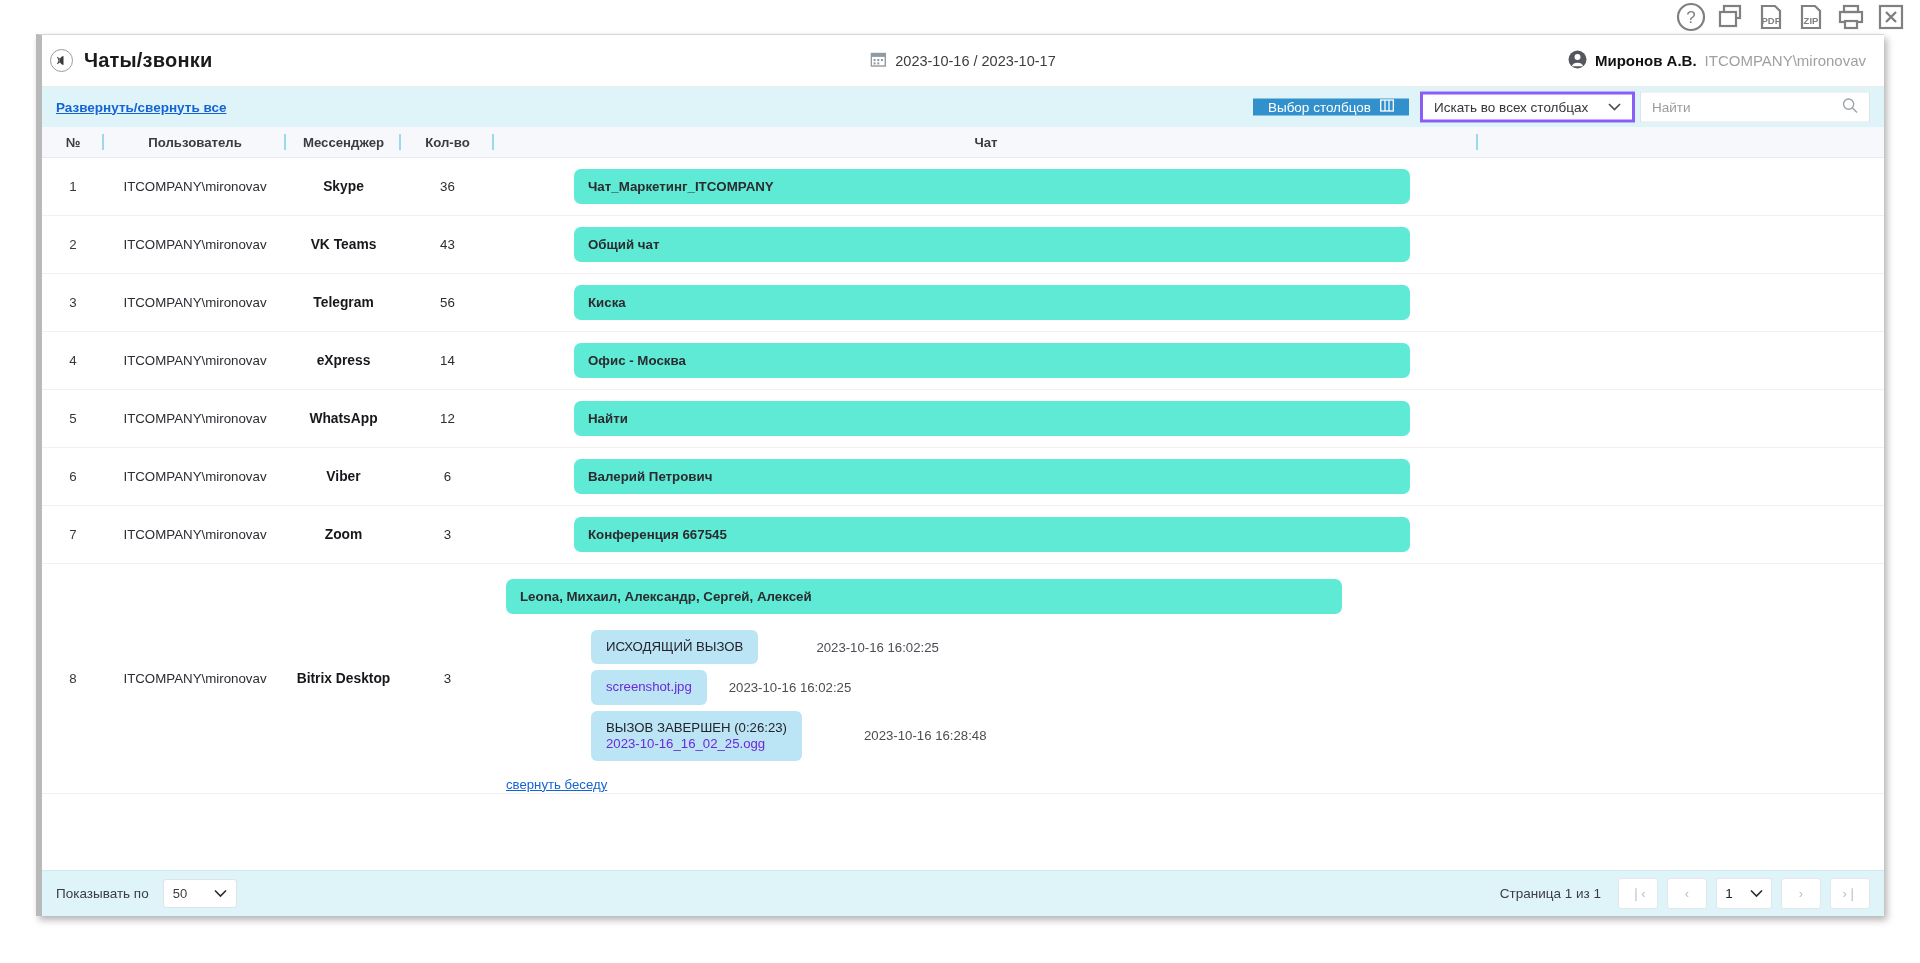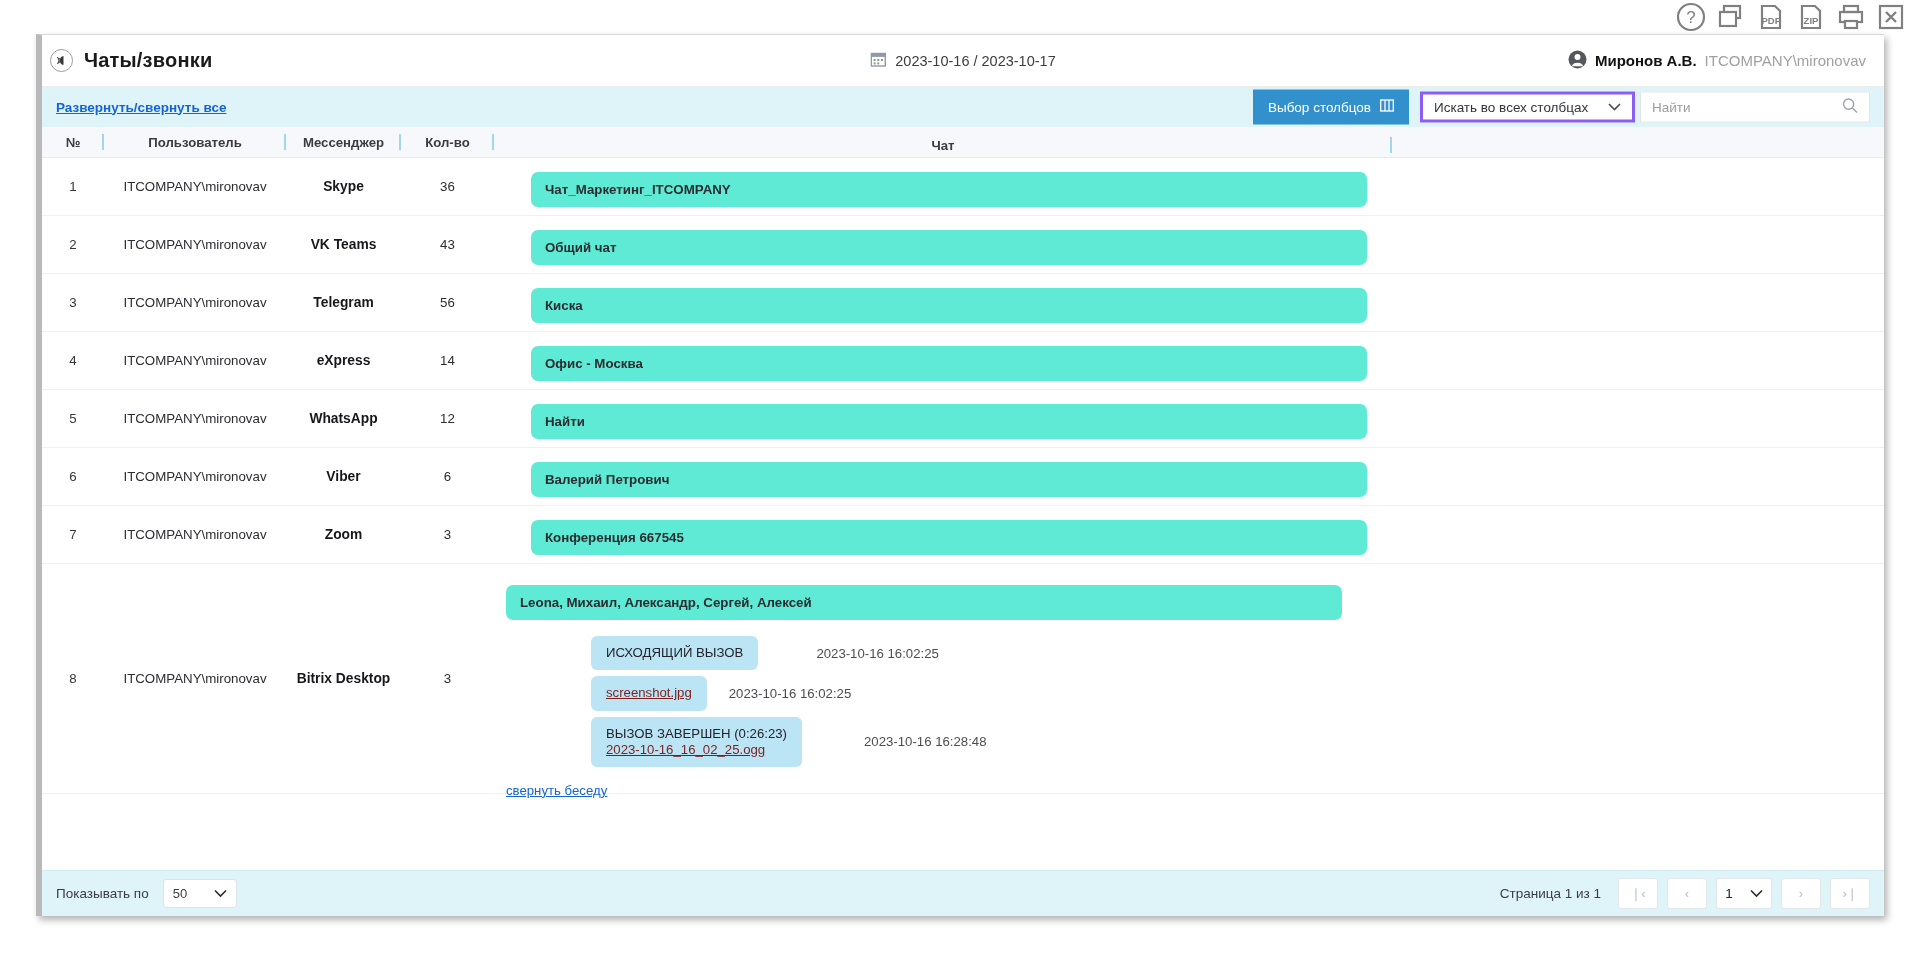"Выбор столбцов" .btn-cols { height: 35px -> 17px }
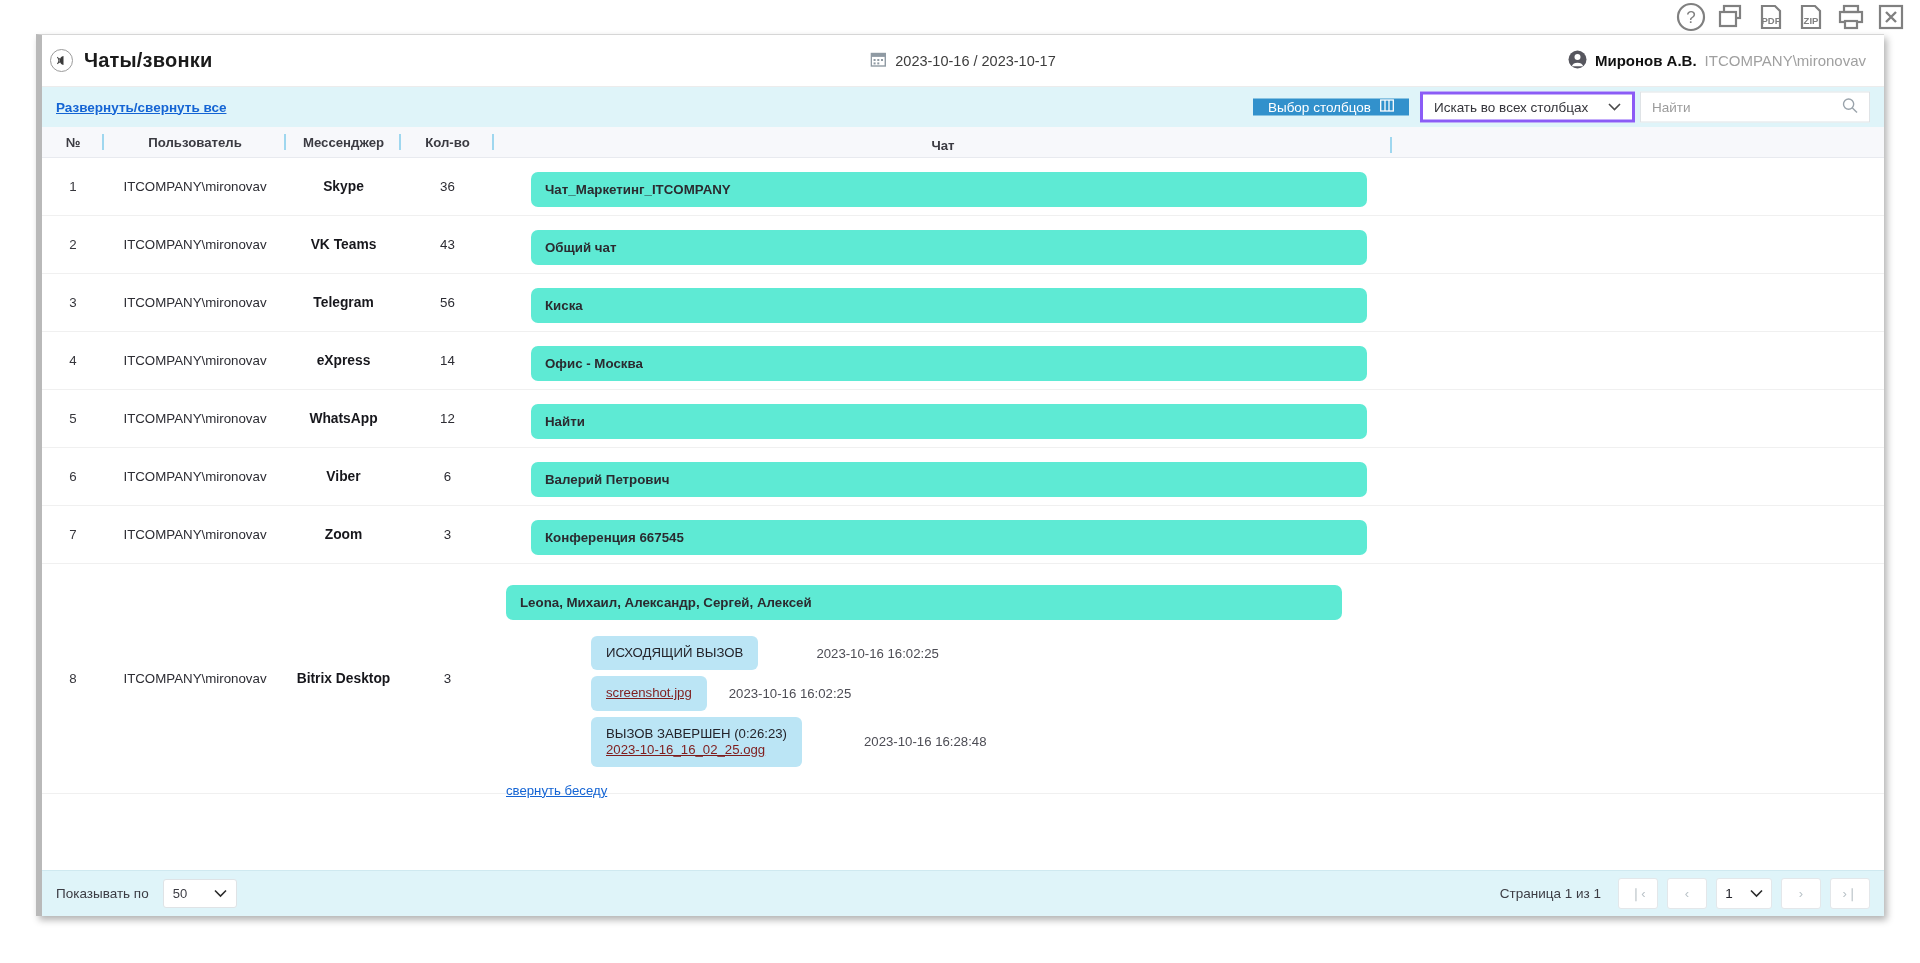"Чат" .c-chat { margin-top: 6px -> none; width: 898px -> 984px }
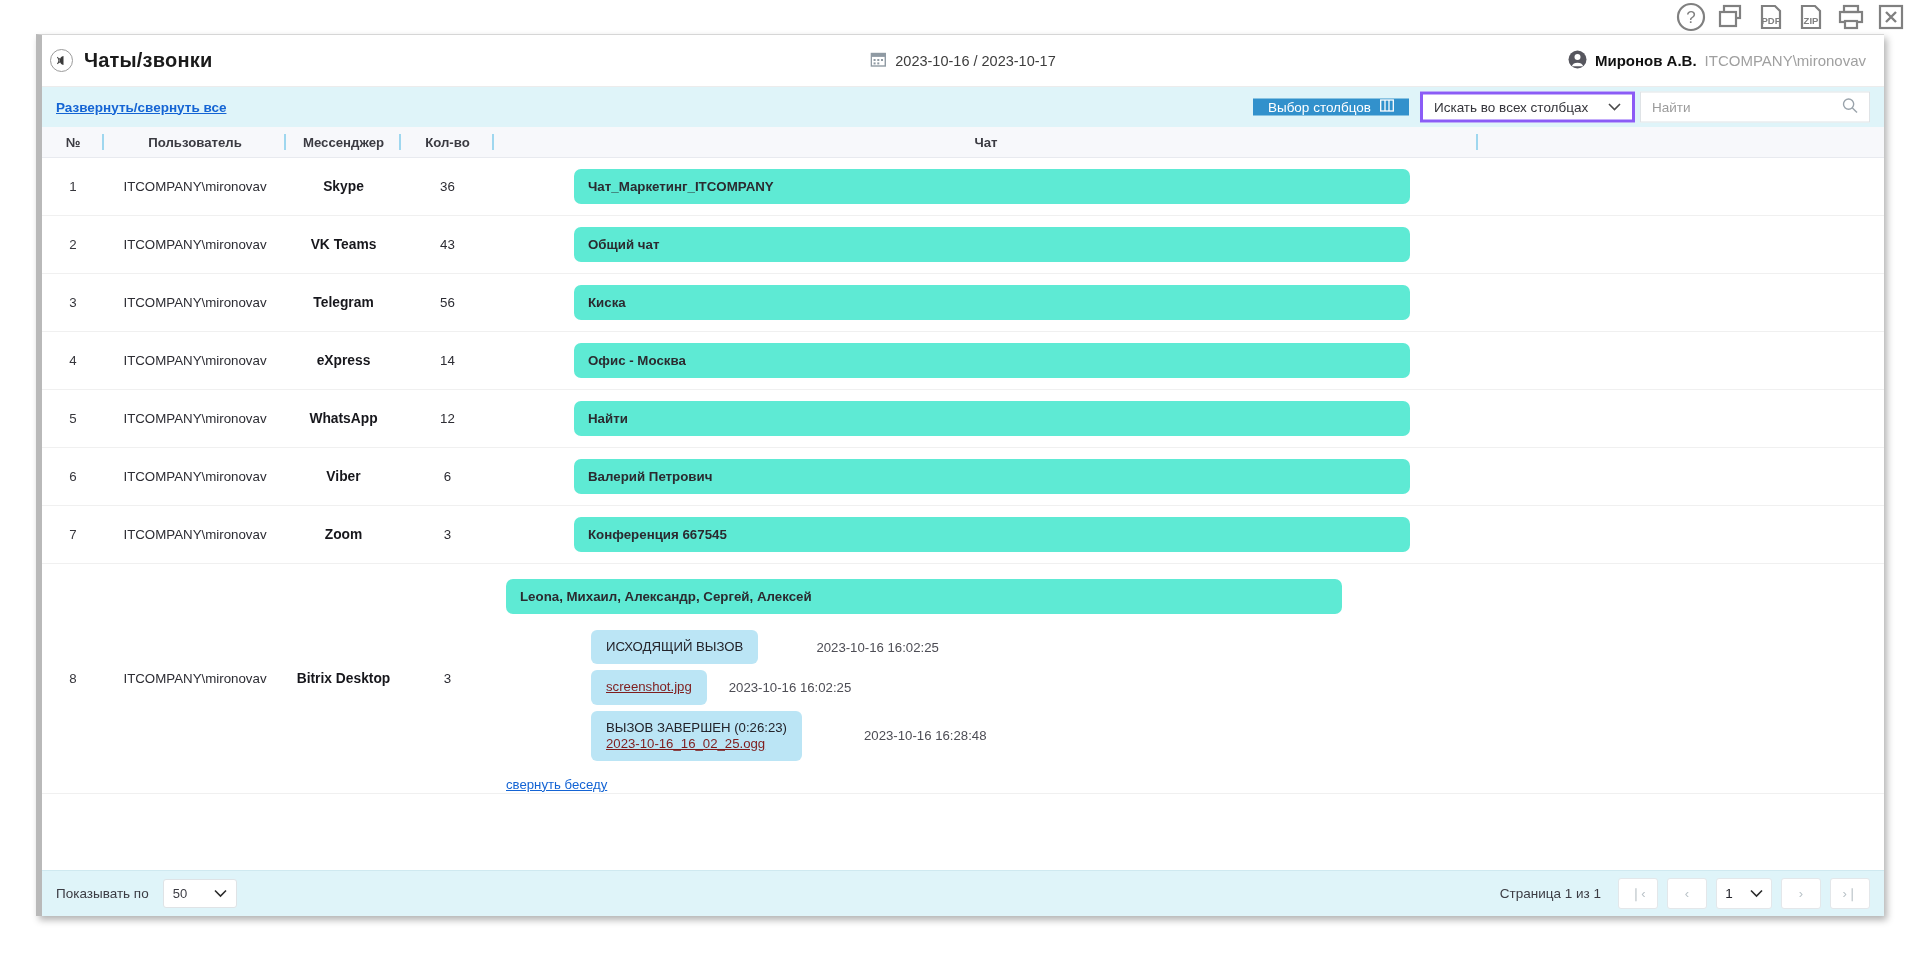"screenshot.jpg" .bubble a { color: #7f1d1d -> #6d28d9; text-decoration: underline -> none }
